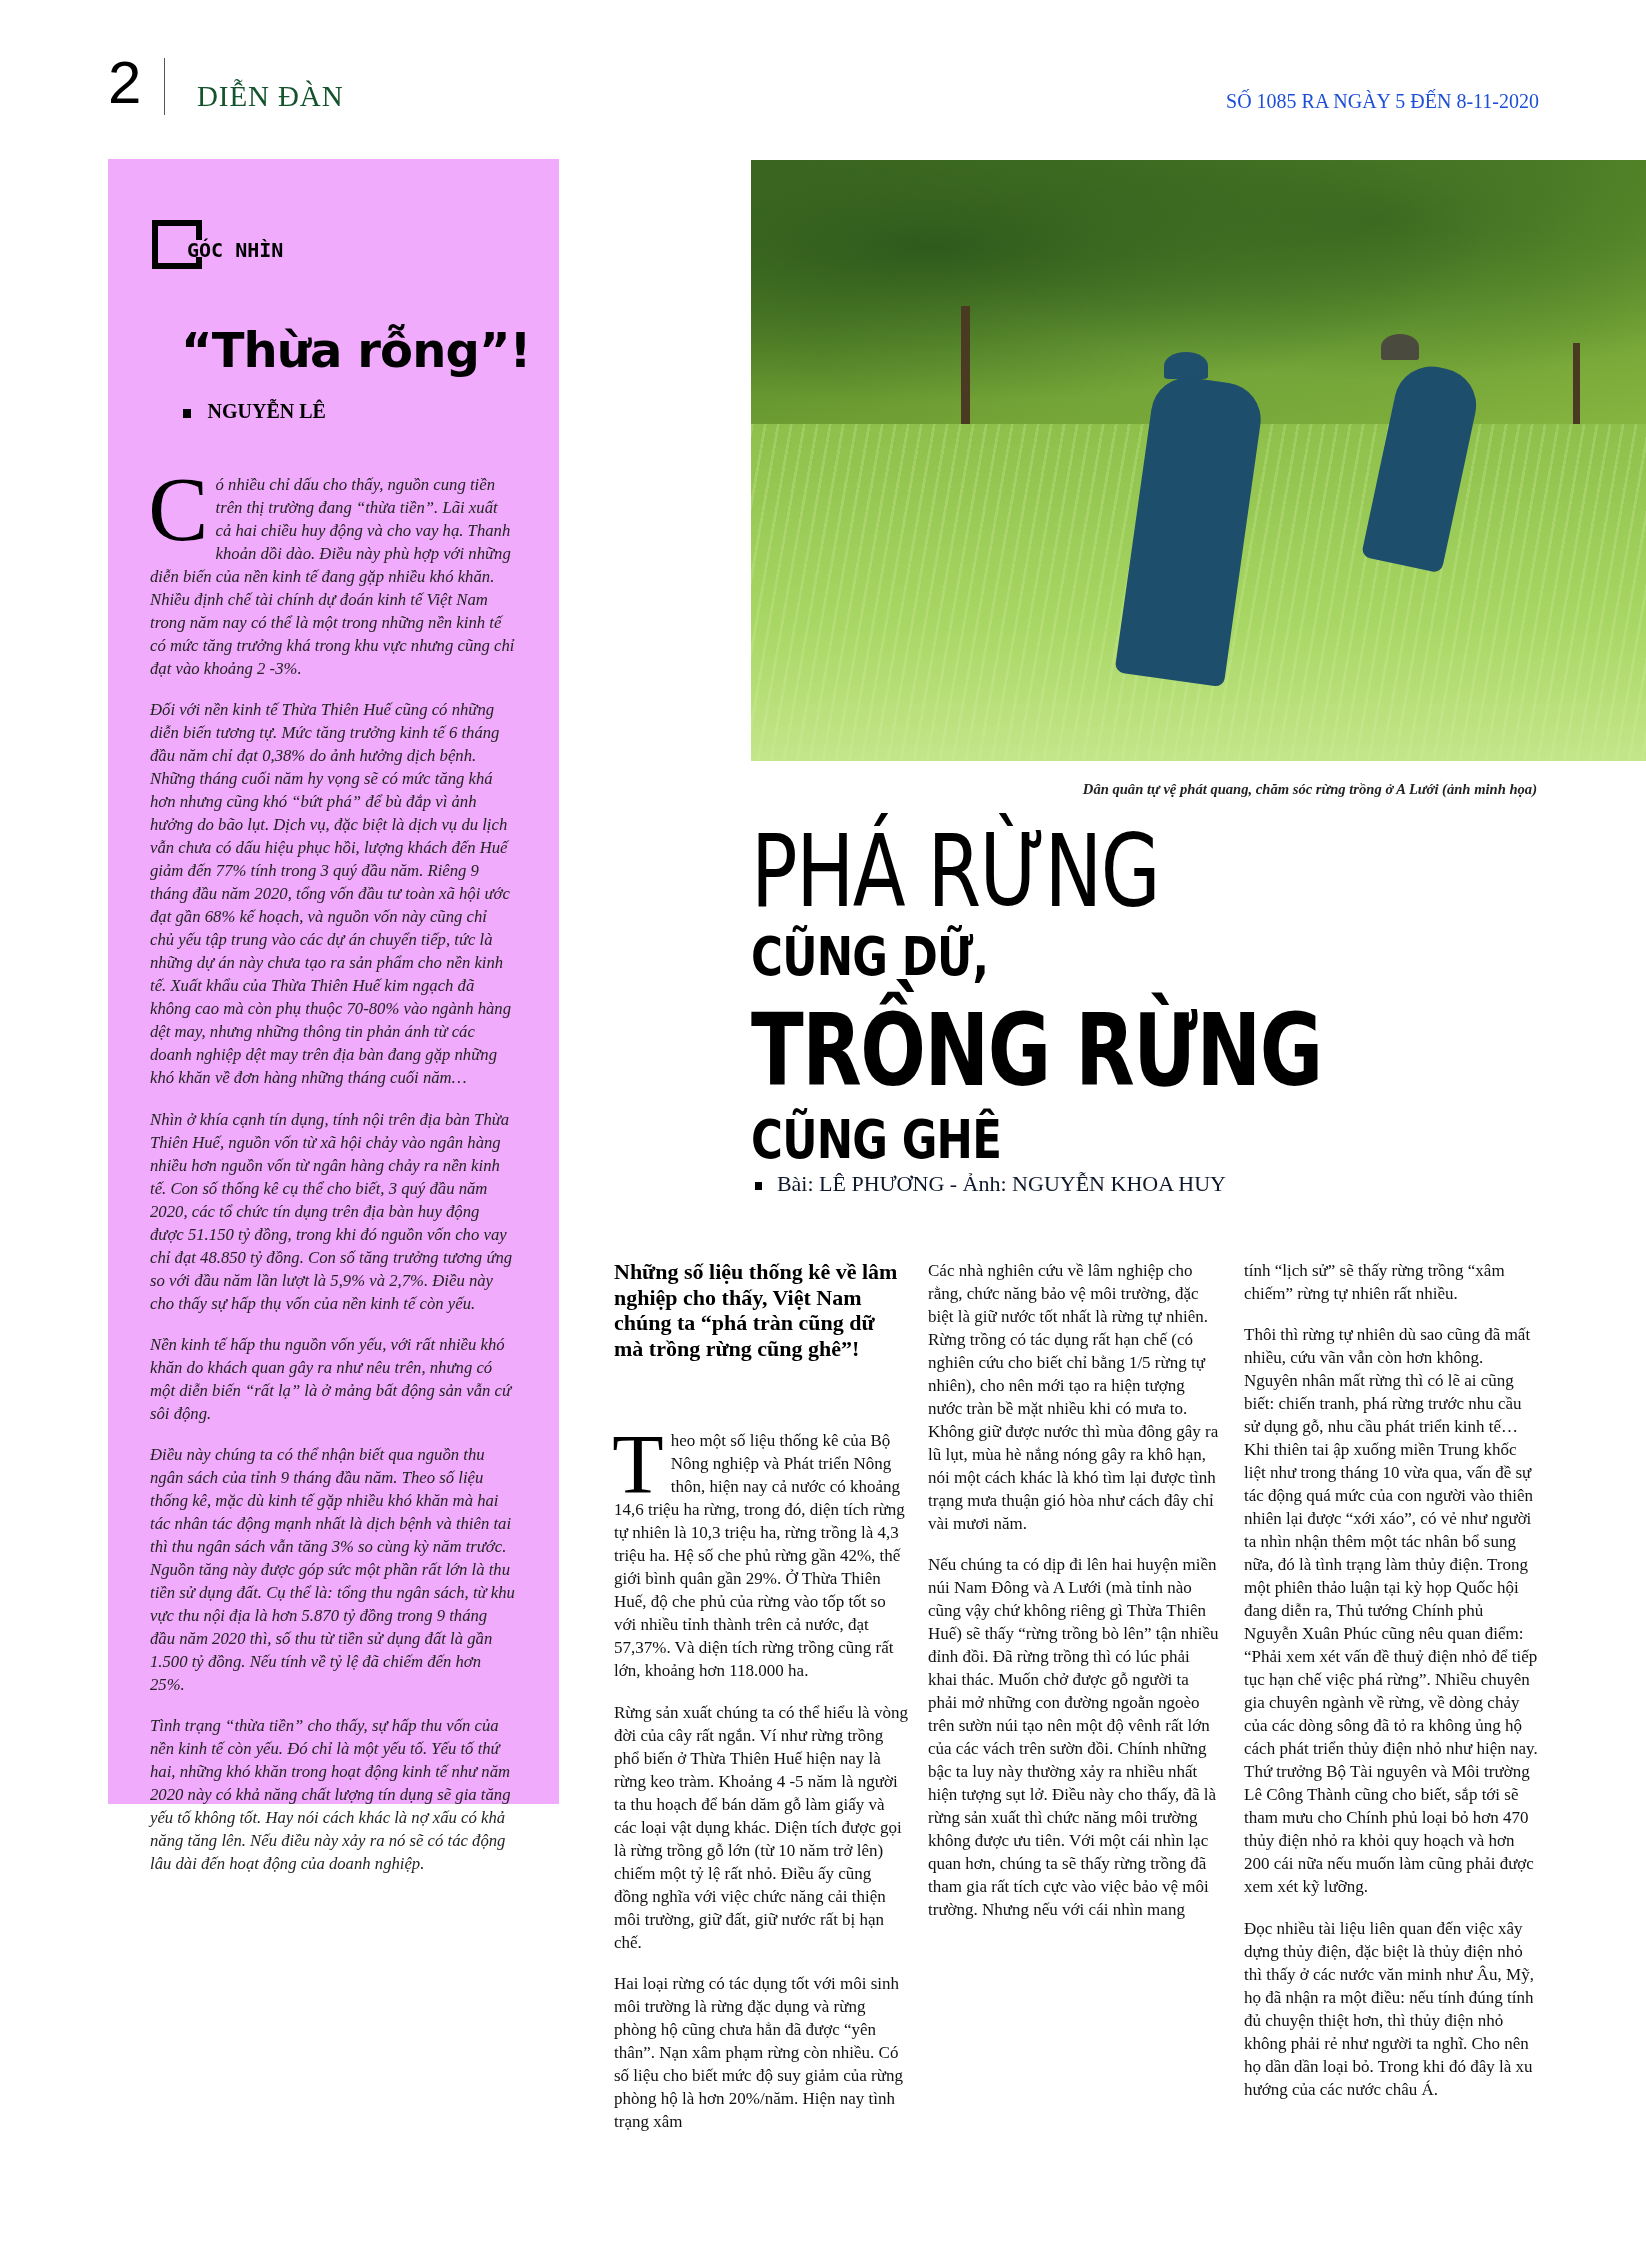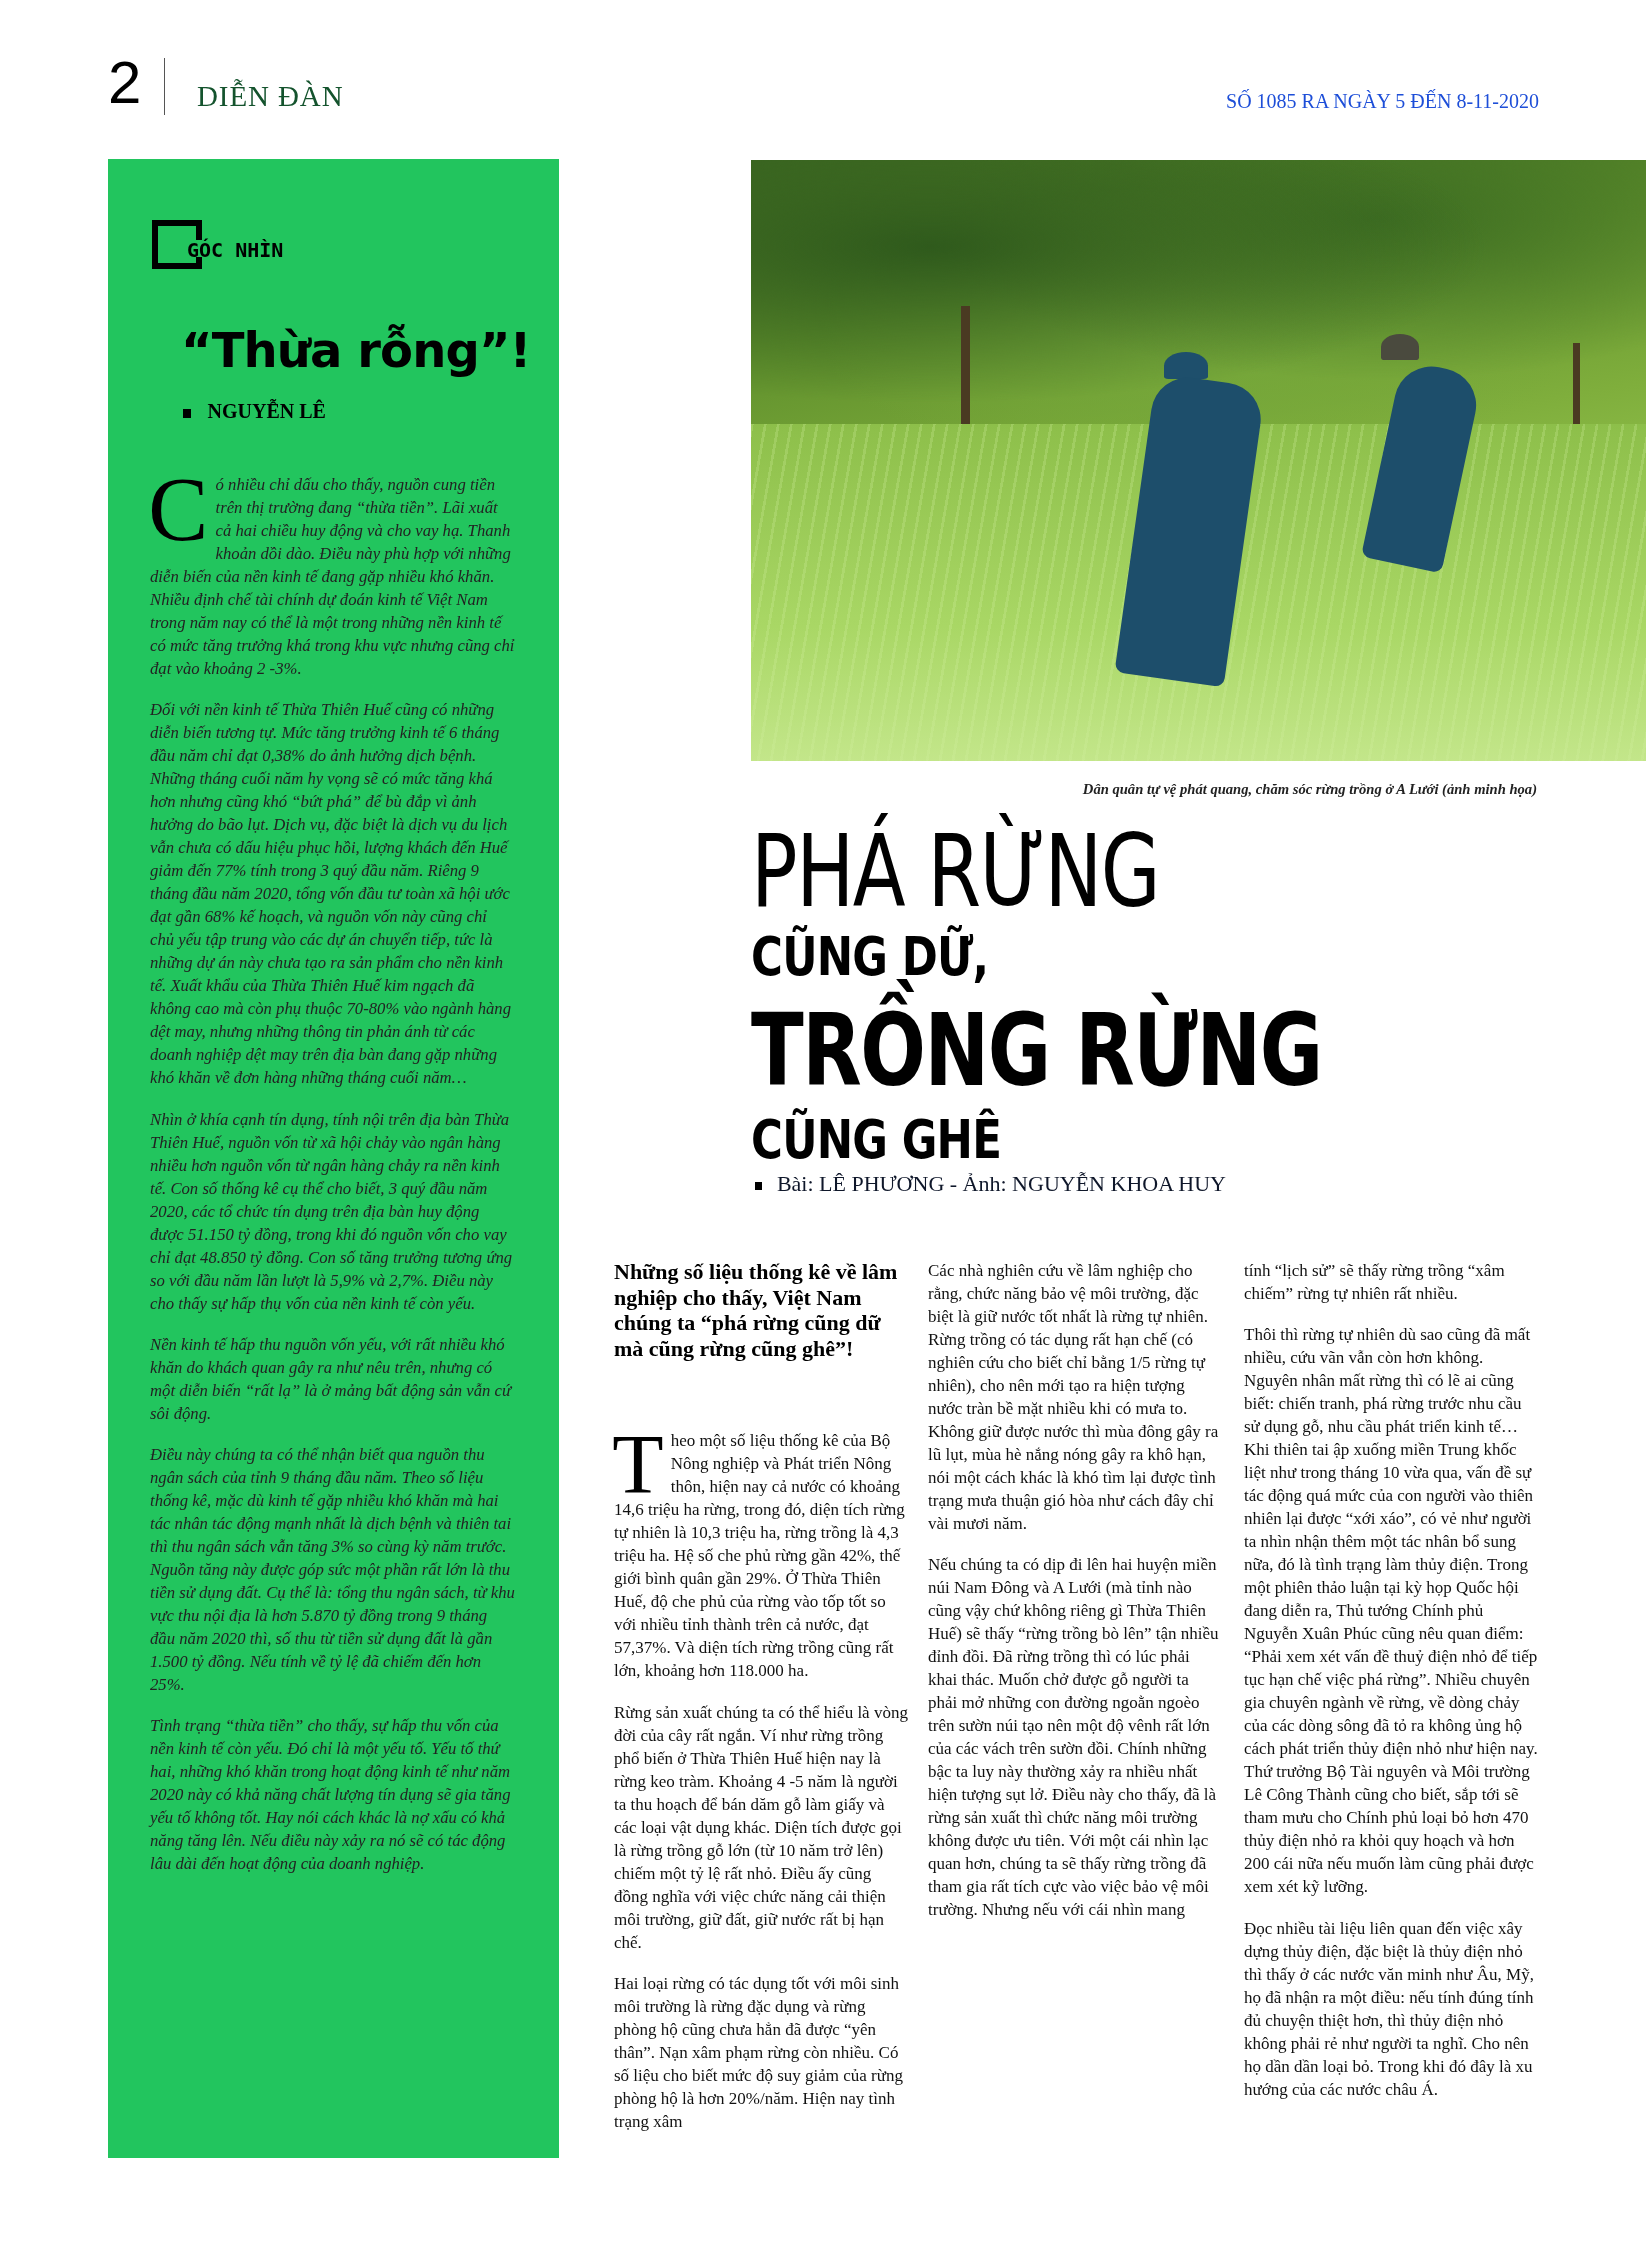"GÓC NHÌN" .sidebar { background: #22c55e -> #f0abfc; height: 1999px -> 1645px }
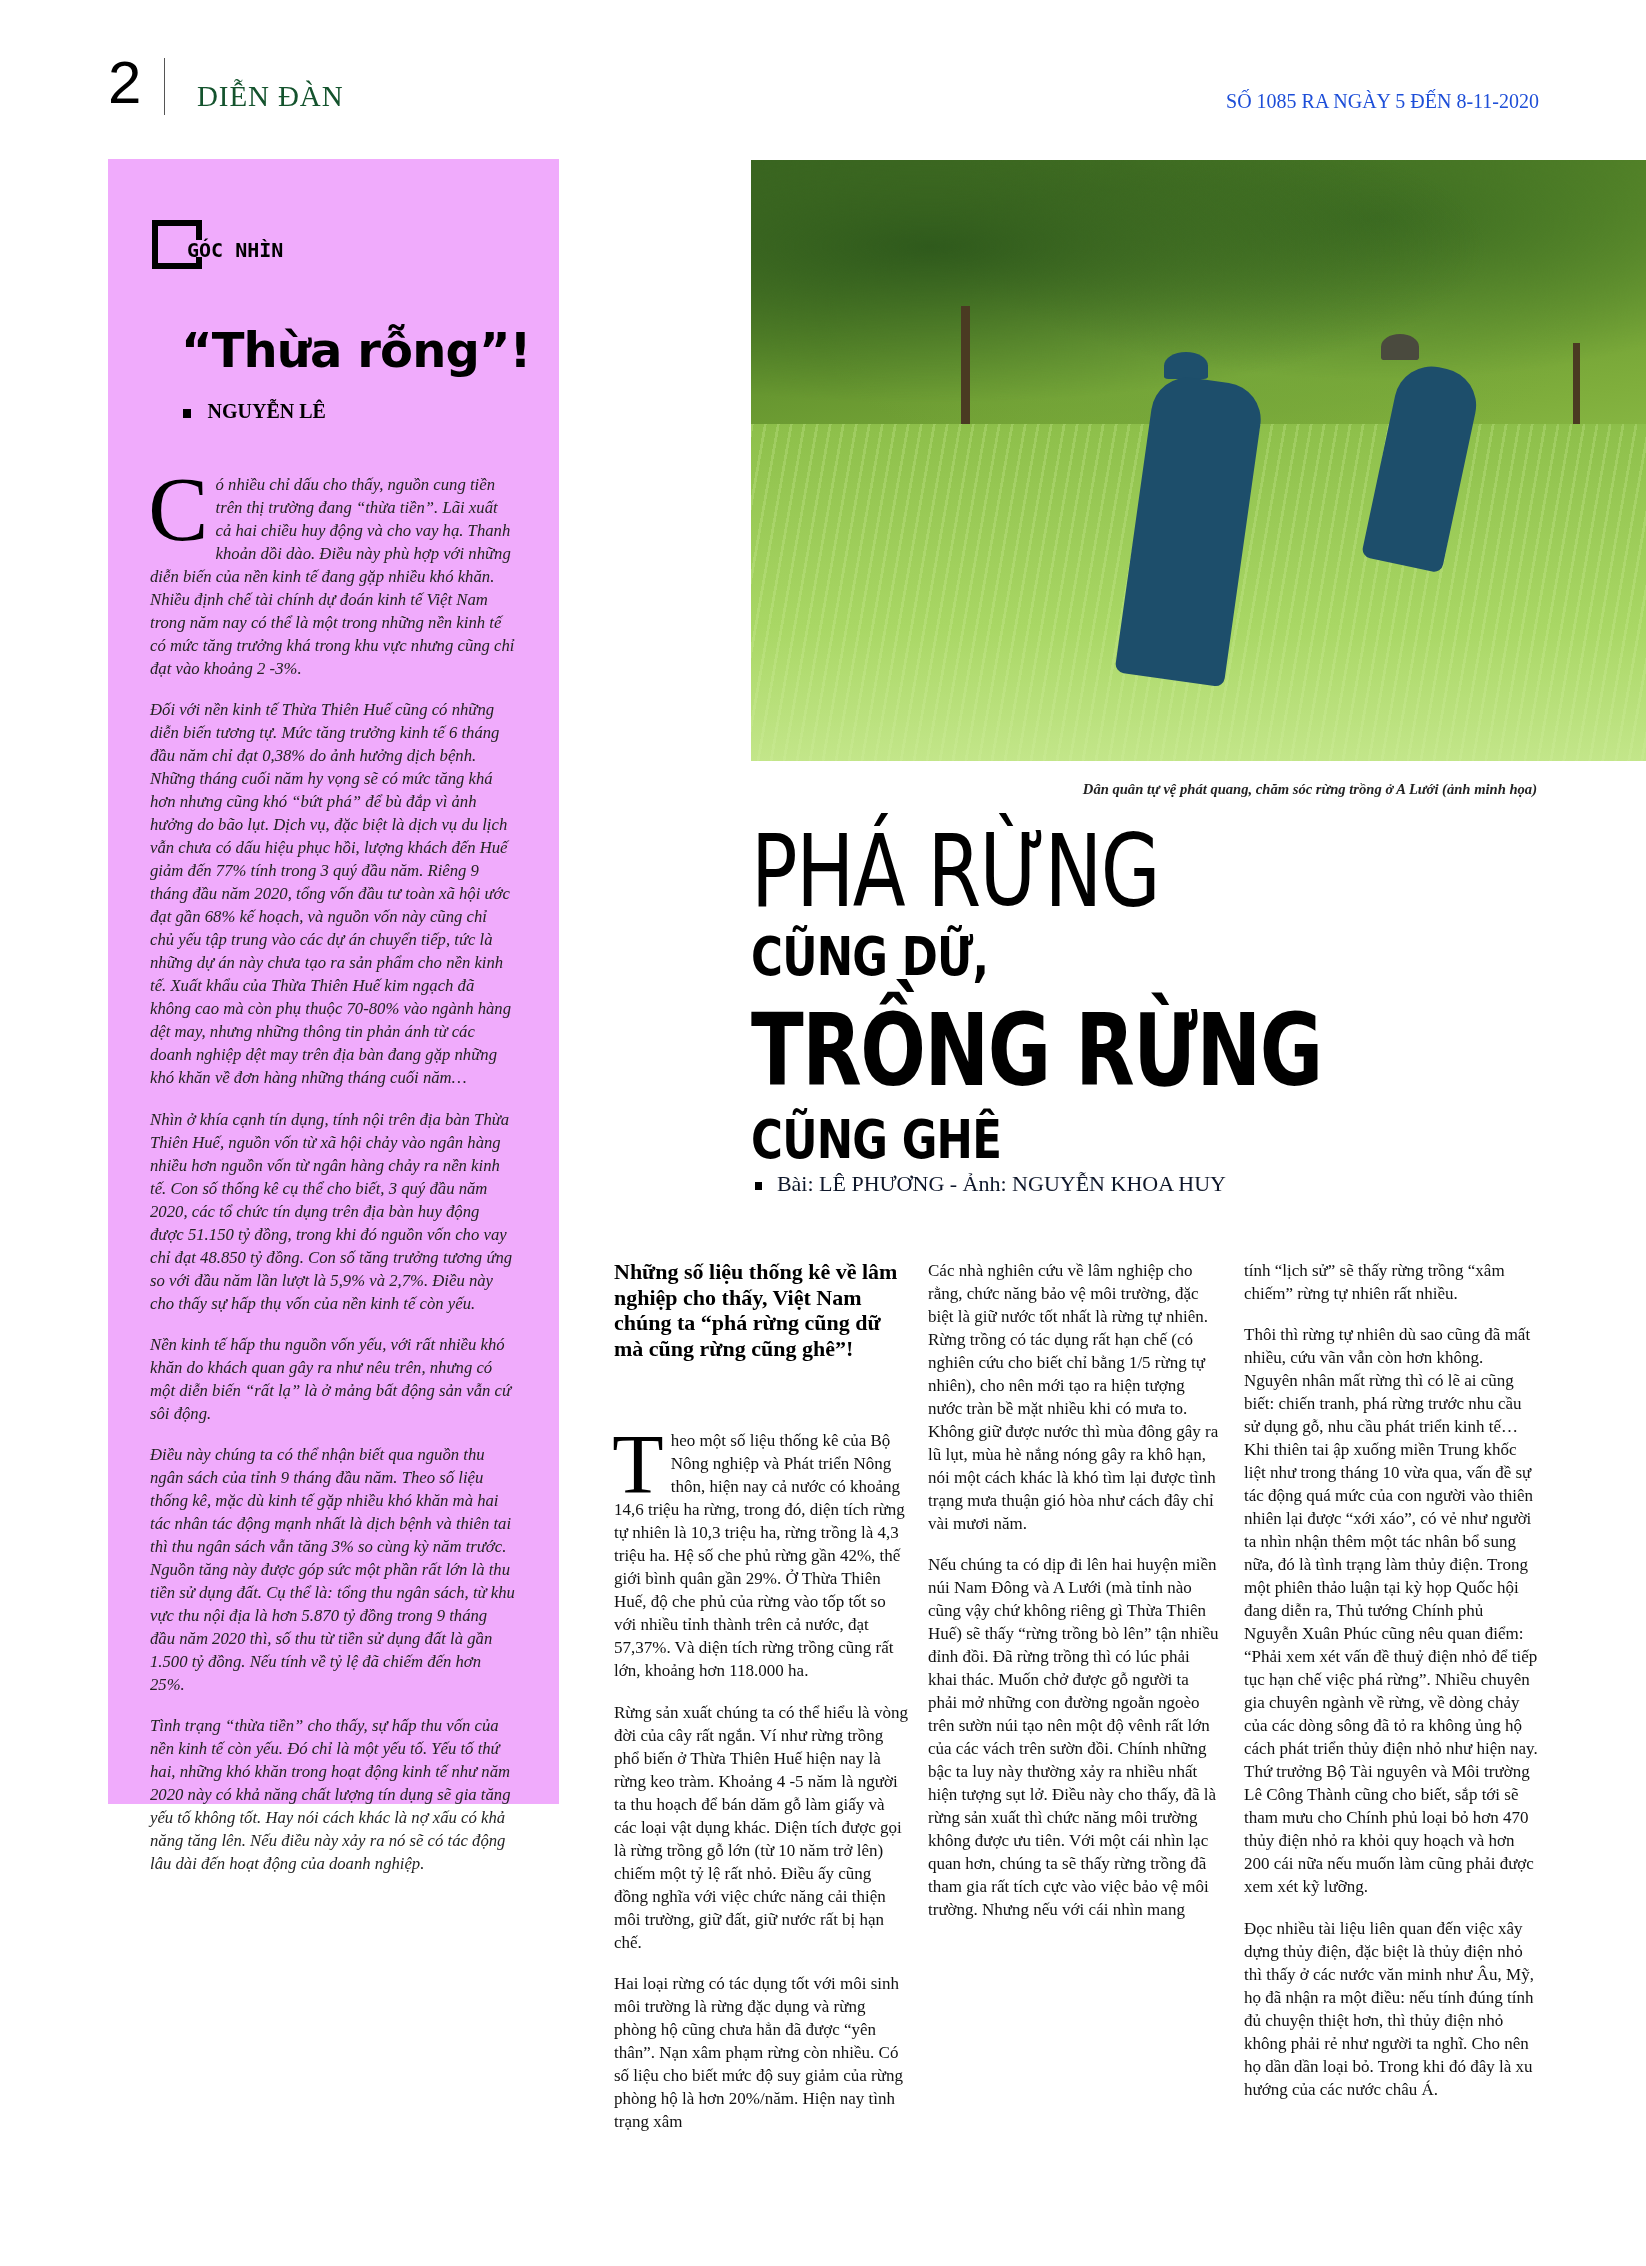"Những số liệu thống kê" p.lead { text: rừng cũng dữ mà cũng -> tràn cũng dữ mà trồng }
